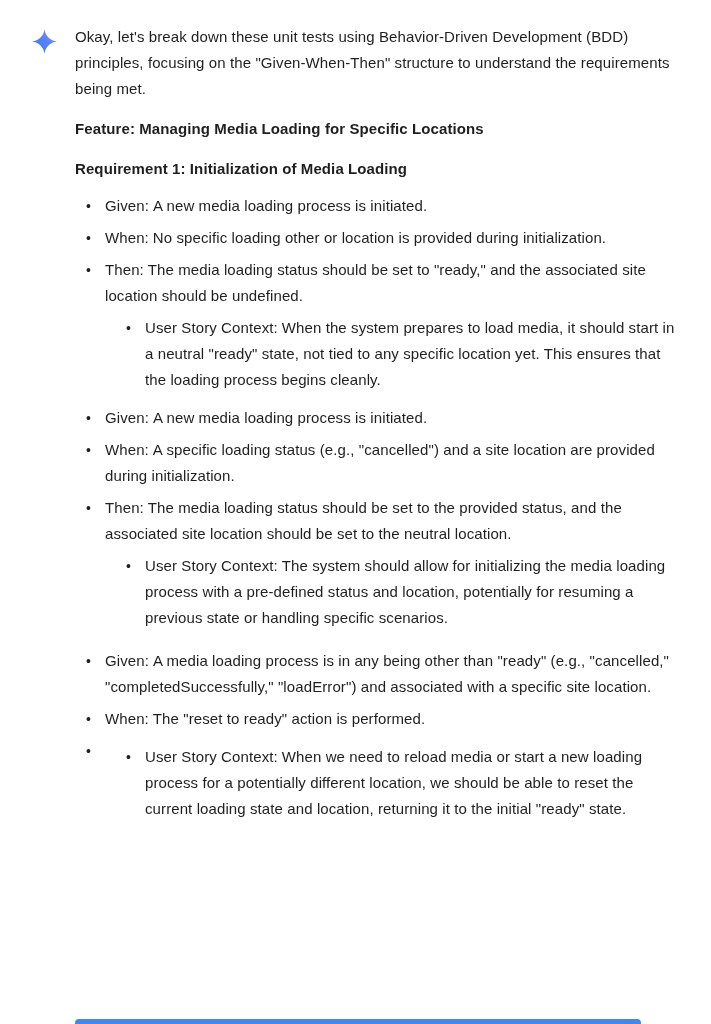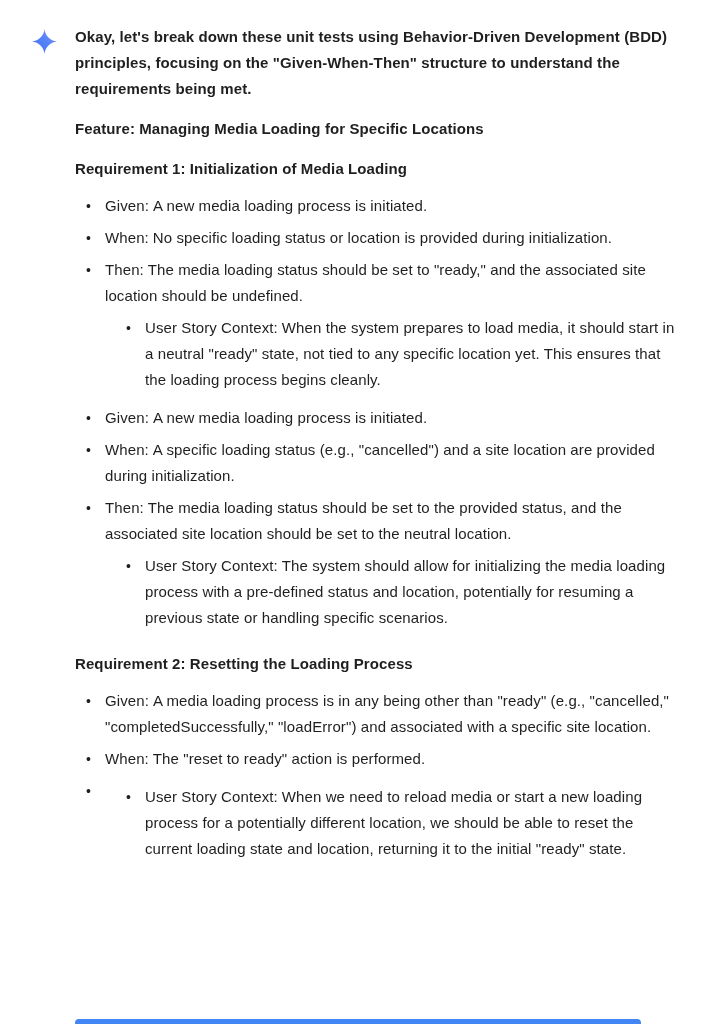"Okay, let's break down these" .para { font-weight: 700 -> 400 }
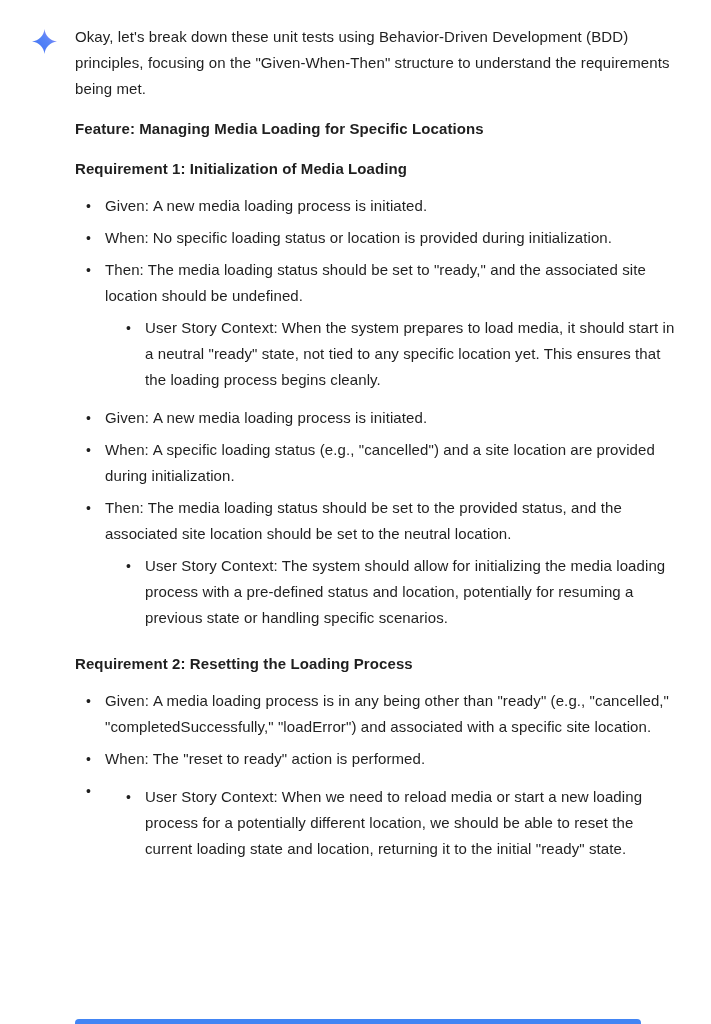"No specific loading status or" span { text: status -> other }
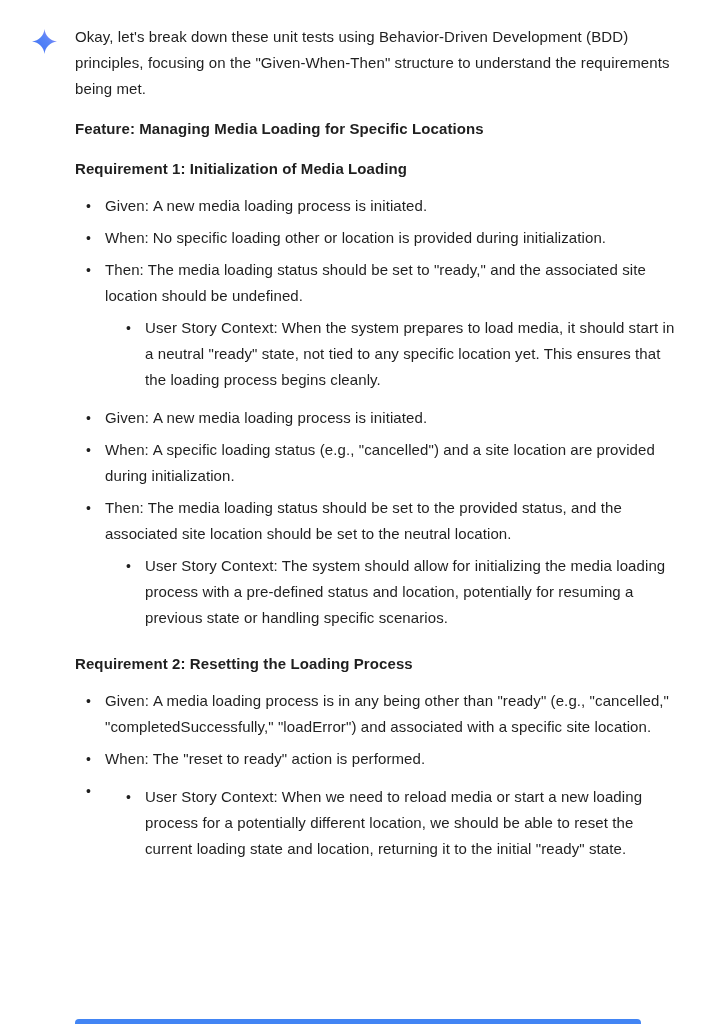"Requirement 2: Resetting the Loading" p.heading { html: <p>Requirement 2: Resetting the Loading Process</p> -> none }
